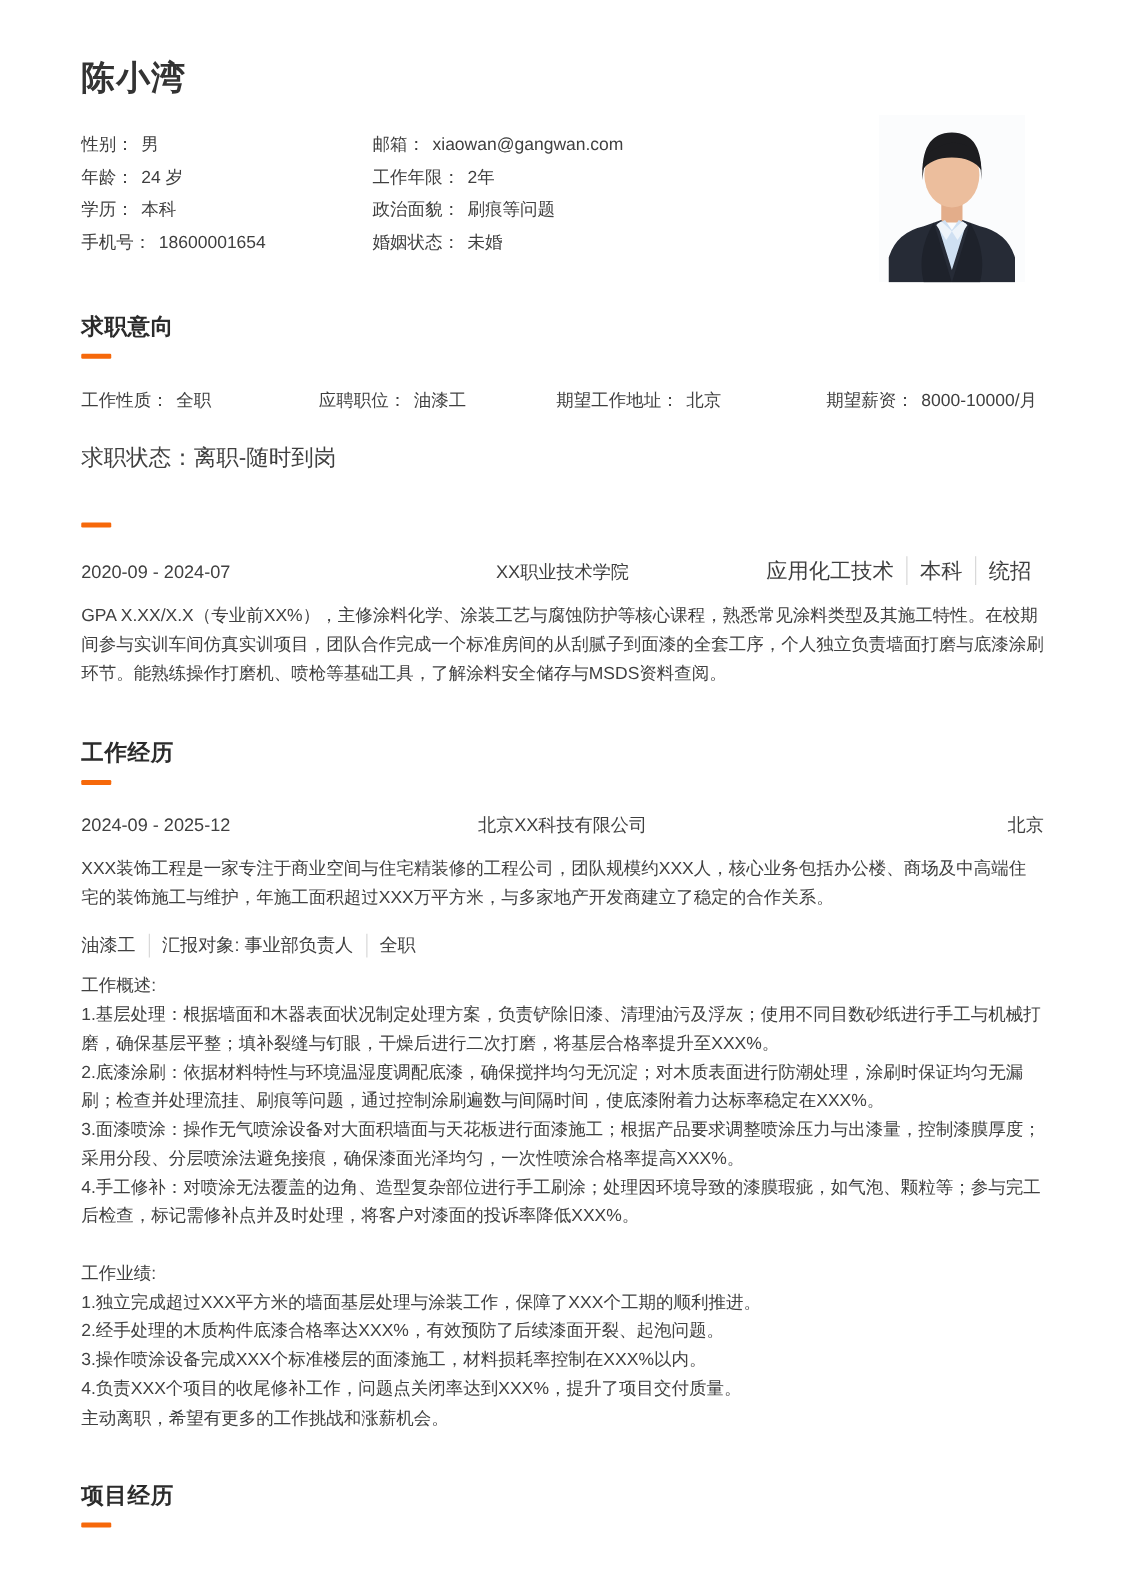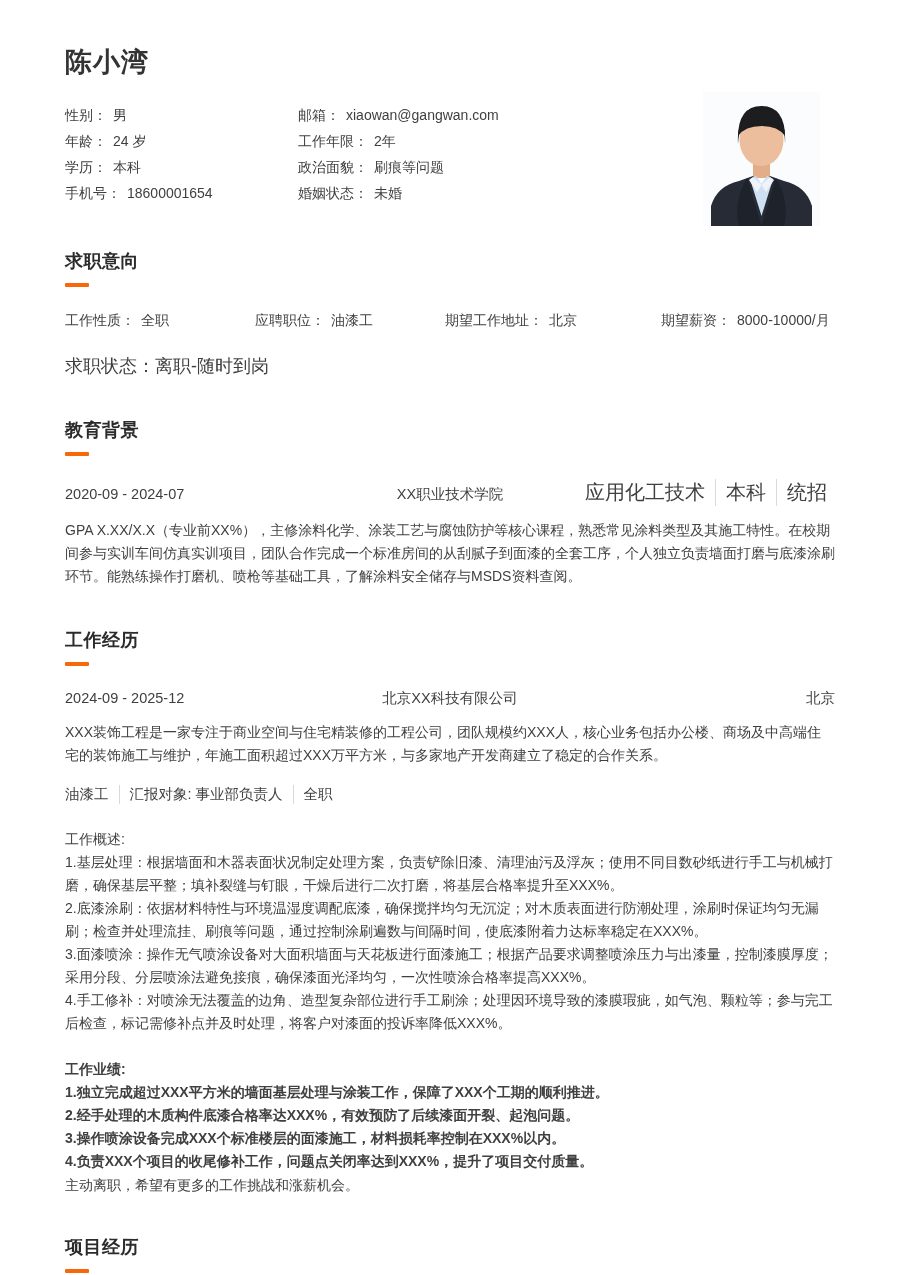"教育背景" div.section-title { html: <div>教育背景</div> -> none }
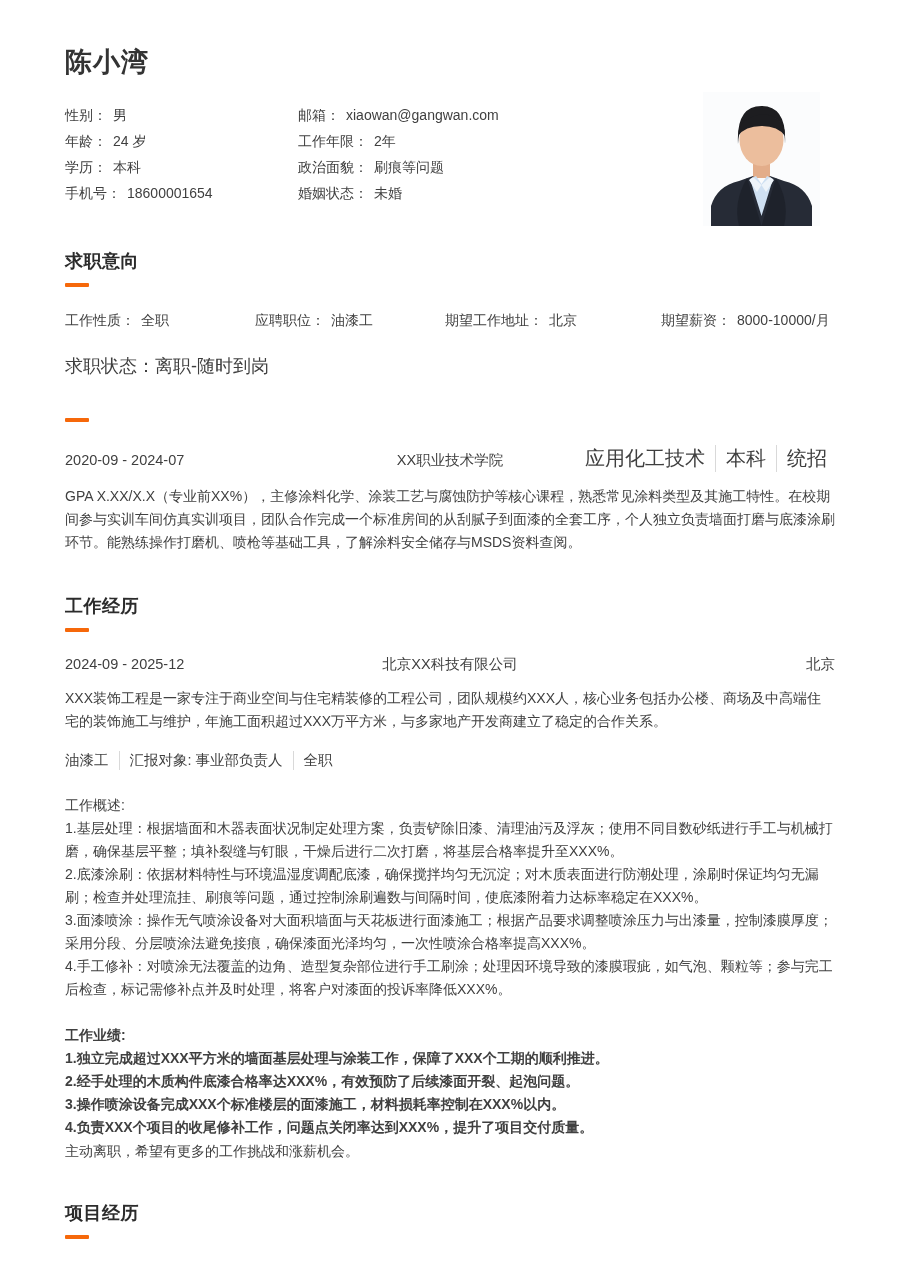"应用化工技术" .tags-right { font-size: 20px -> 17px }
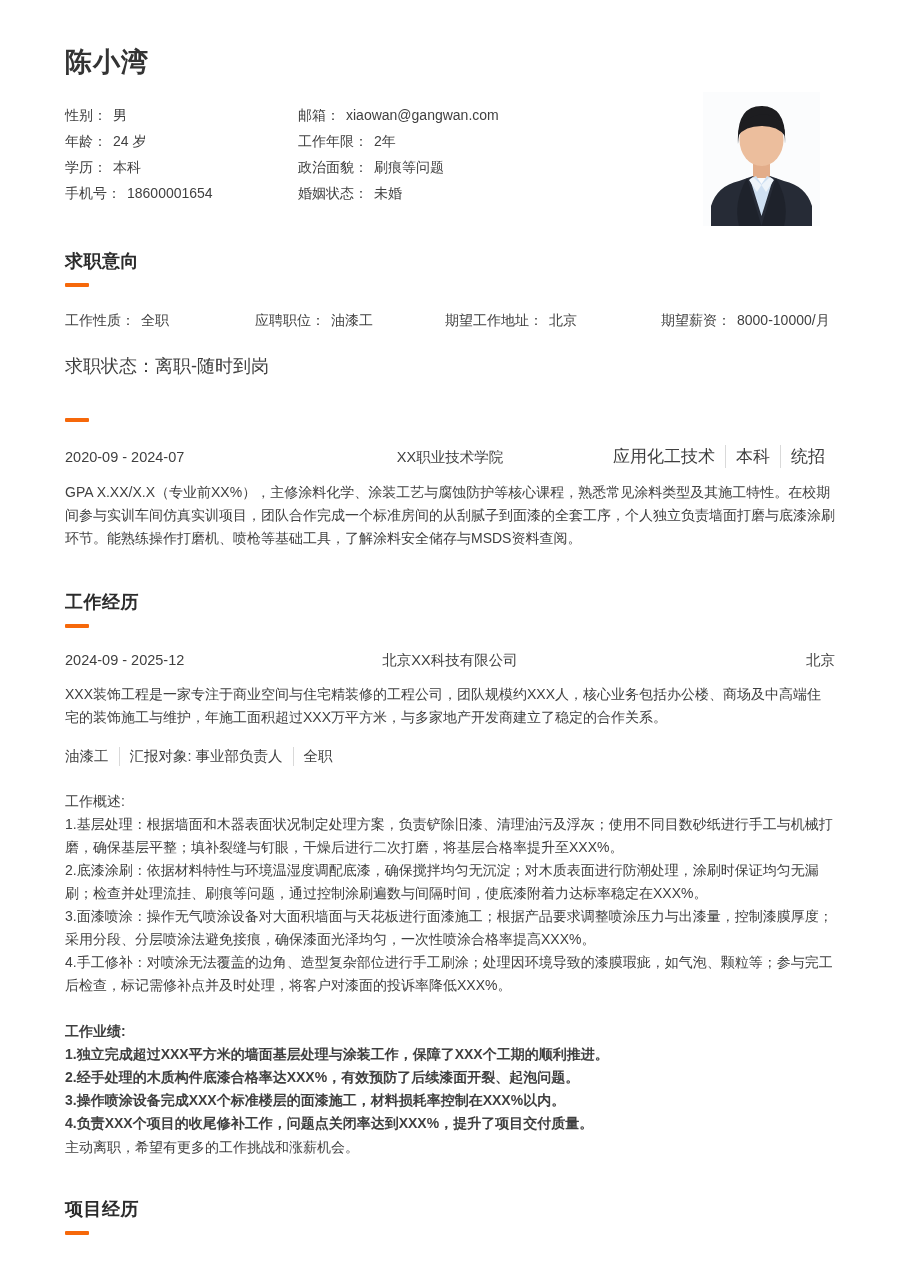"工作概述:" .block { margin-top: 24px -> 11px }
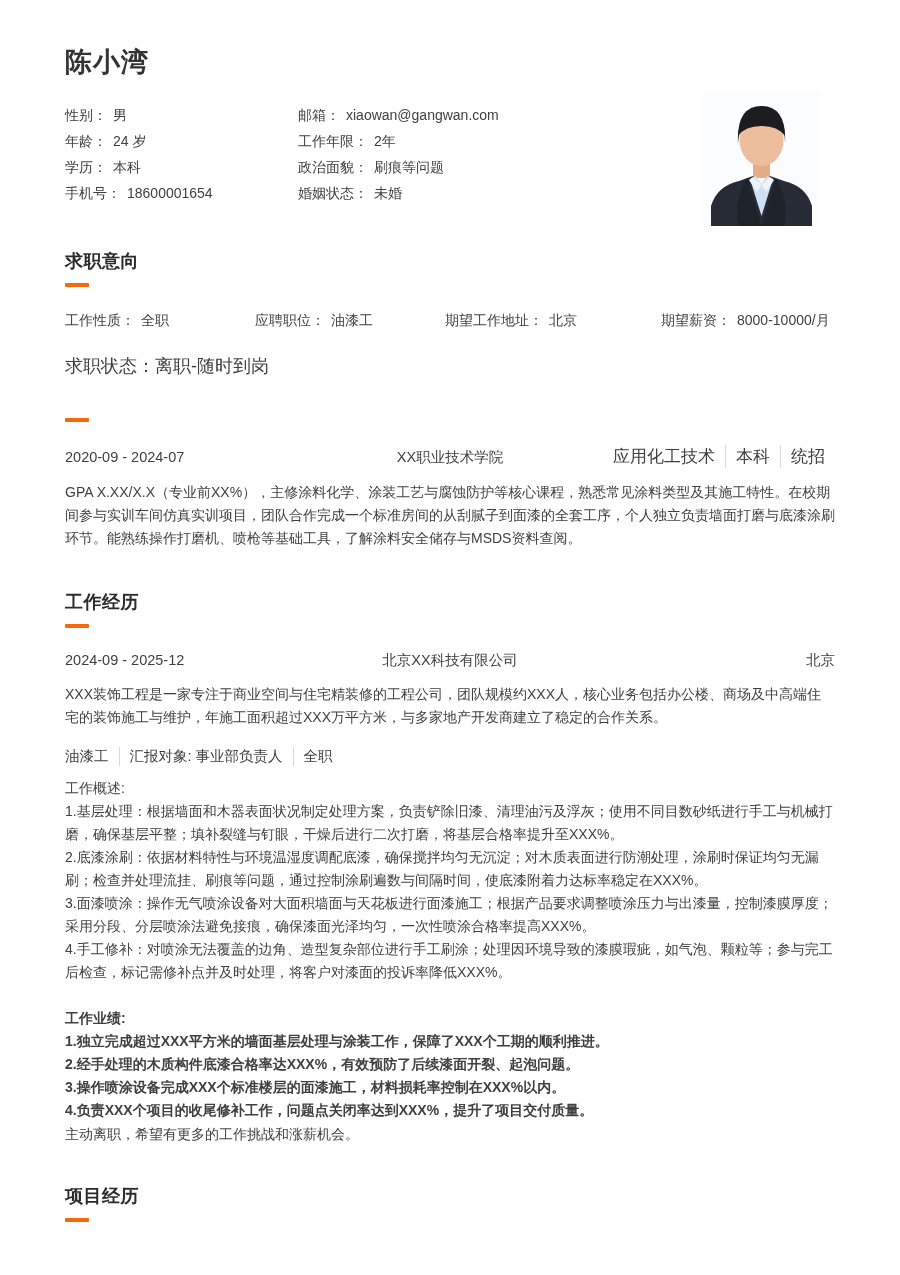"工作业绩:" div.block { font-weight: bold -> none }
